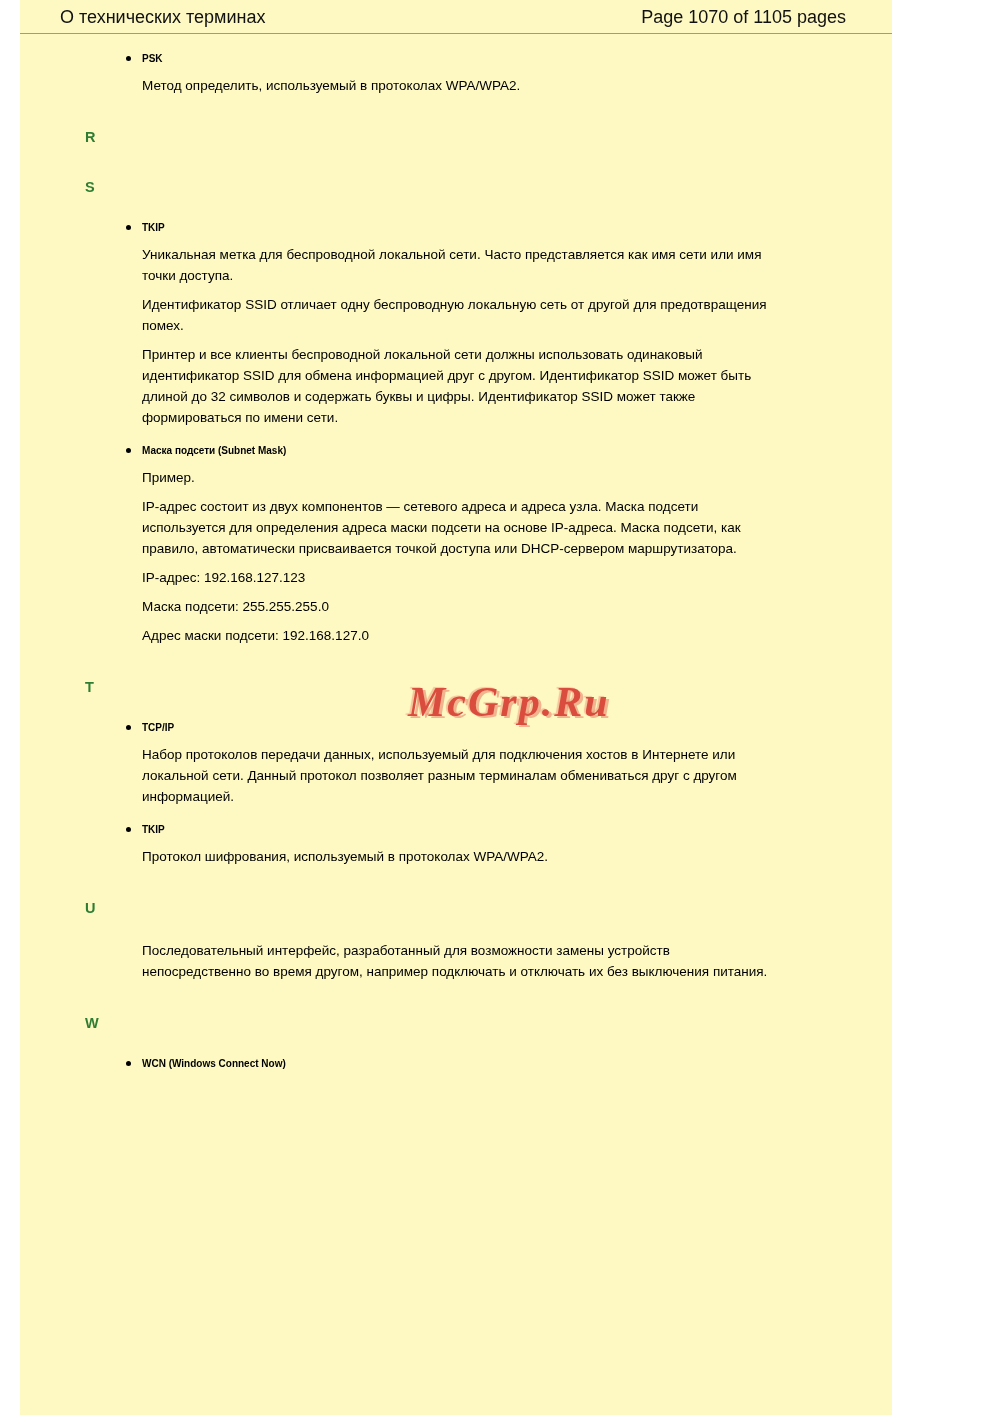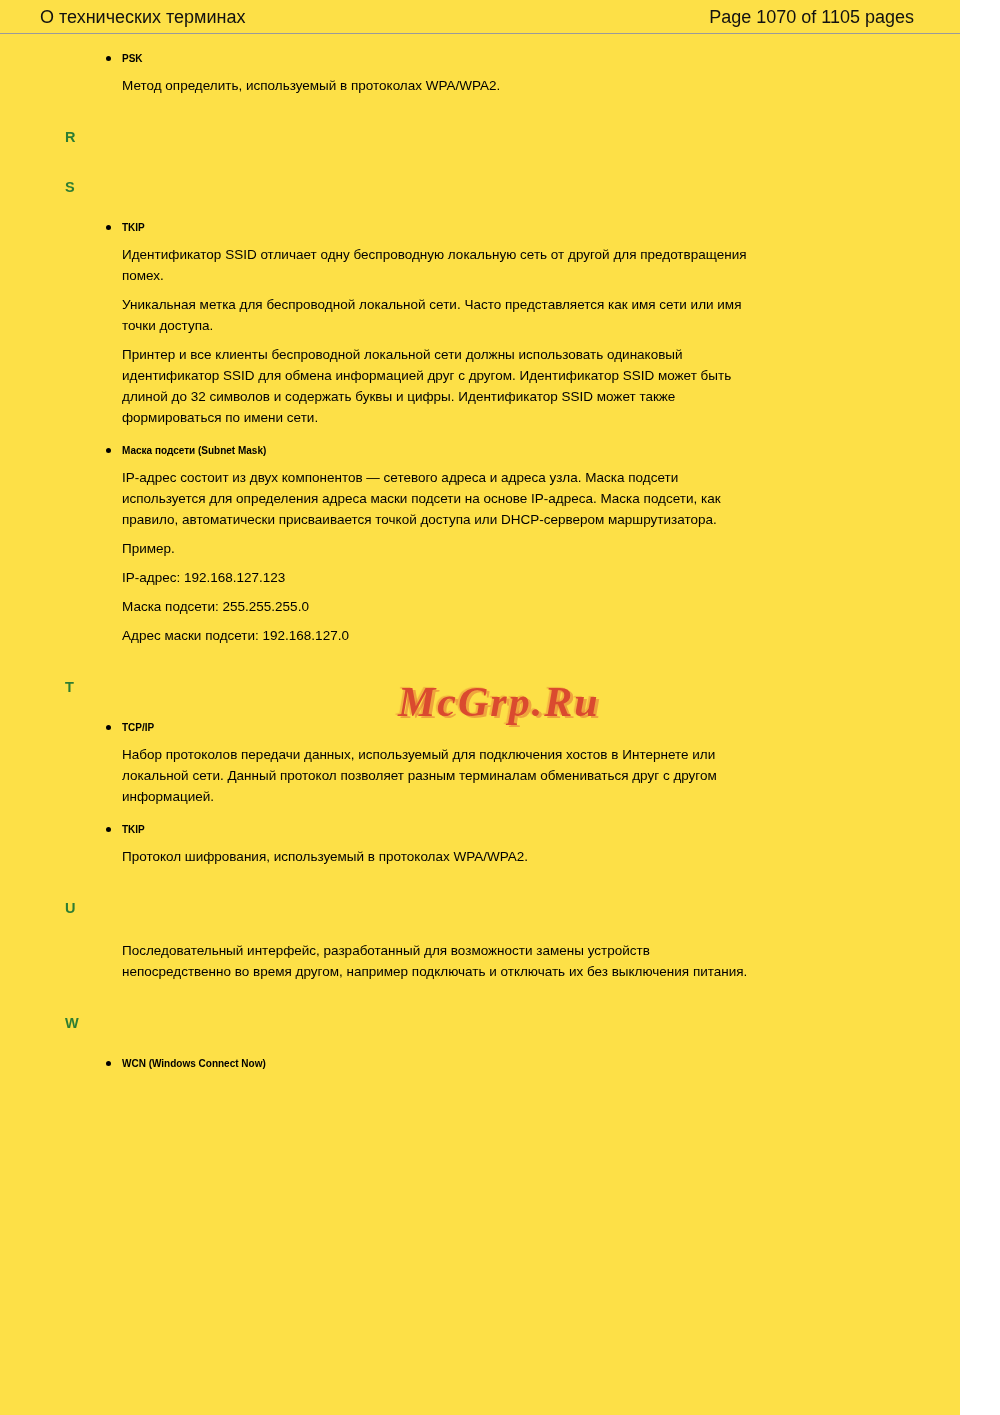"О технических терминах" .page { background: #fde047 -> #fef9c3; margin-left: none -> 20px; width: 960px -> 872px }
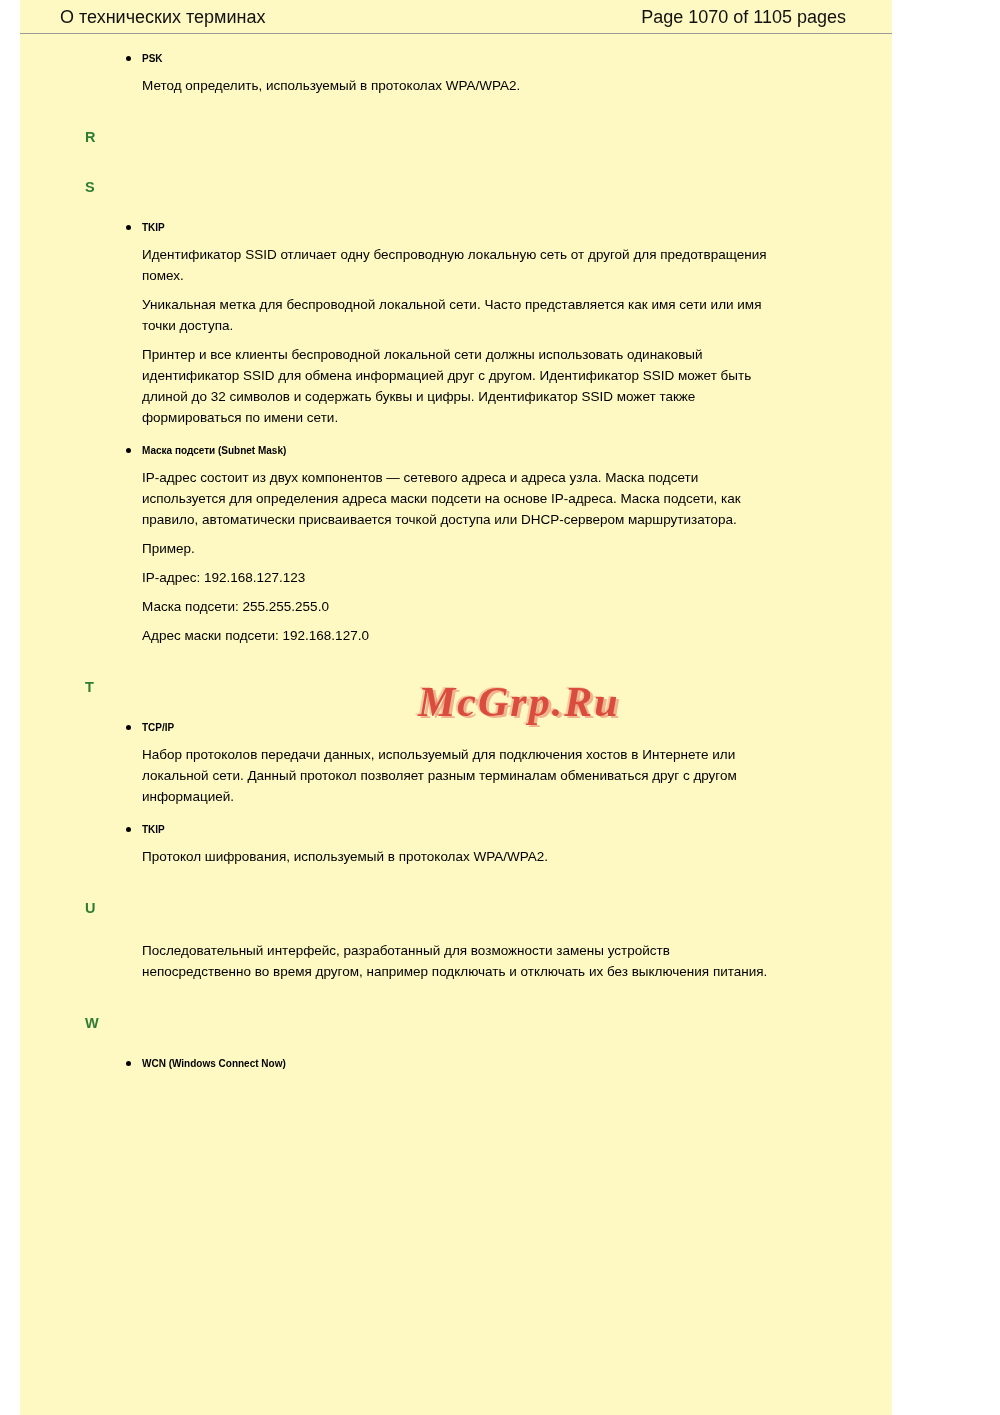"Идентификатор SSID отличает одну" p.para { order: before "Уникальная метка для беспроводной" -> after "Уникальная метка для беспроводной" }
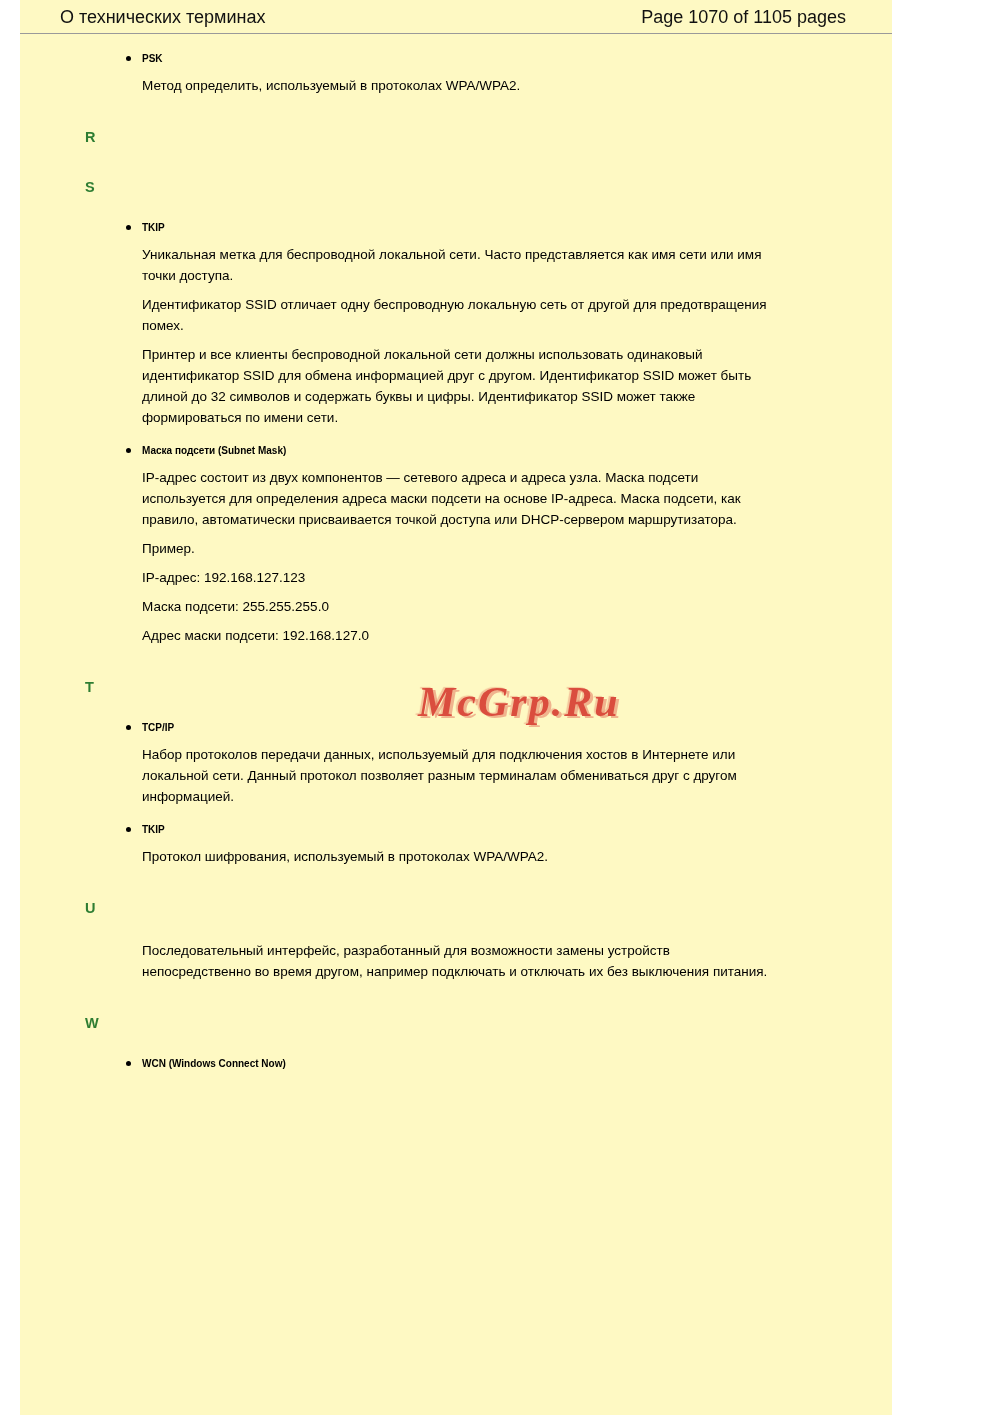"IP-адрес состоит из двух компонентов" p.para { order: before "Пример." -> after "Пример." }
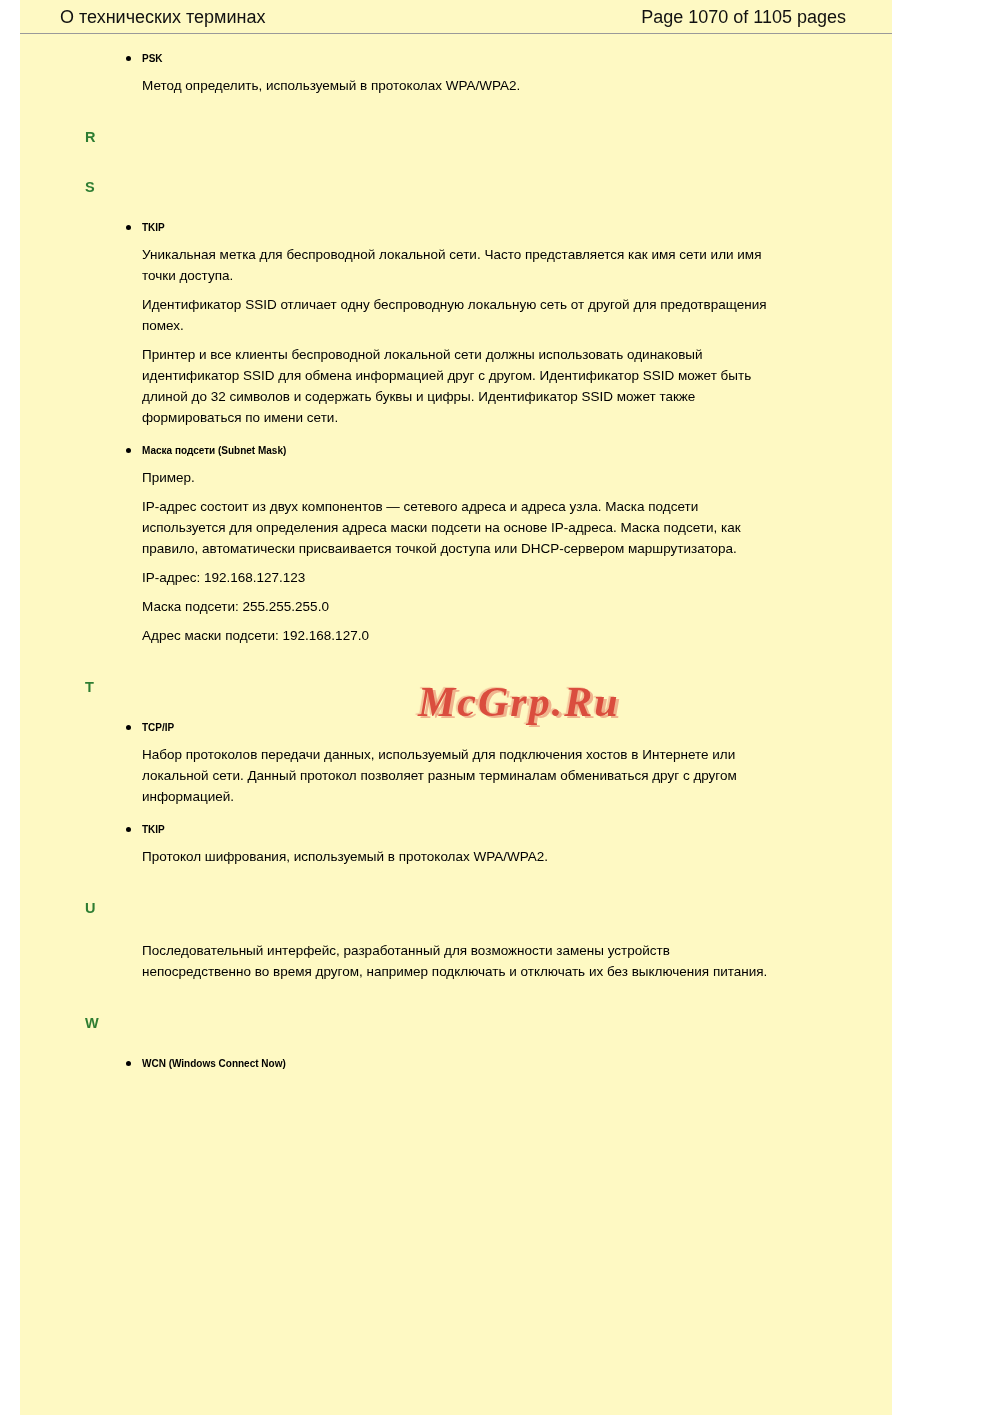"McGrp.Ru" .watermark { left: 398px -> 388px }
